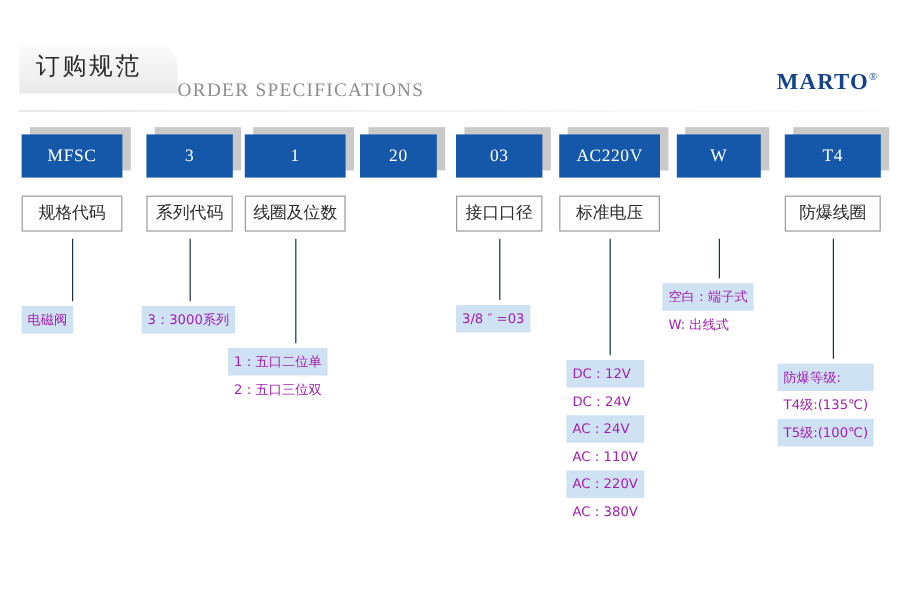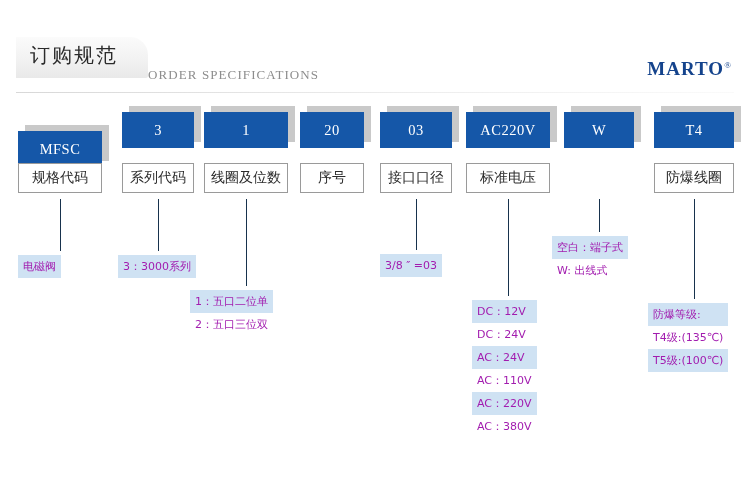"ORDER SPECIFICATIONS" .title-en { font-size: 13px -> 16px }
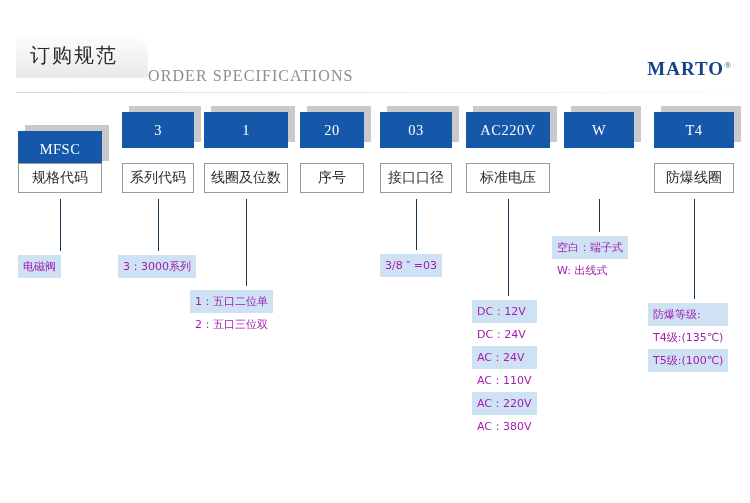"MFSC" div.code-box { margin-top: 19px -> none }
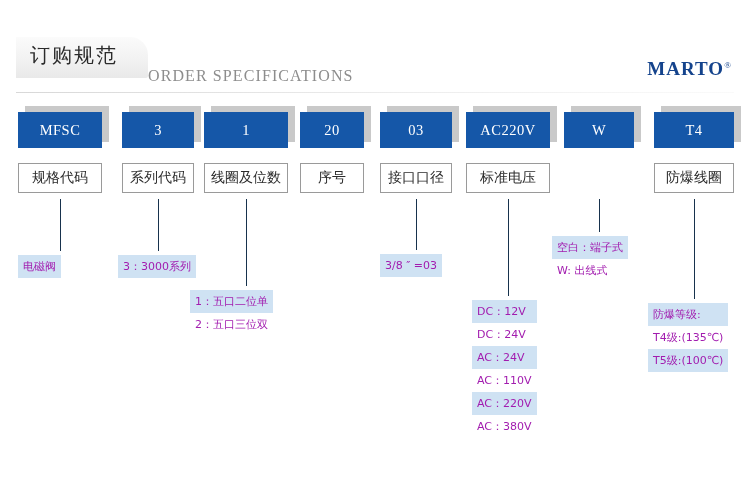"序号" div.label-box { html: <div>序号</div> -> none }
